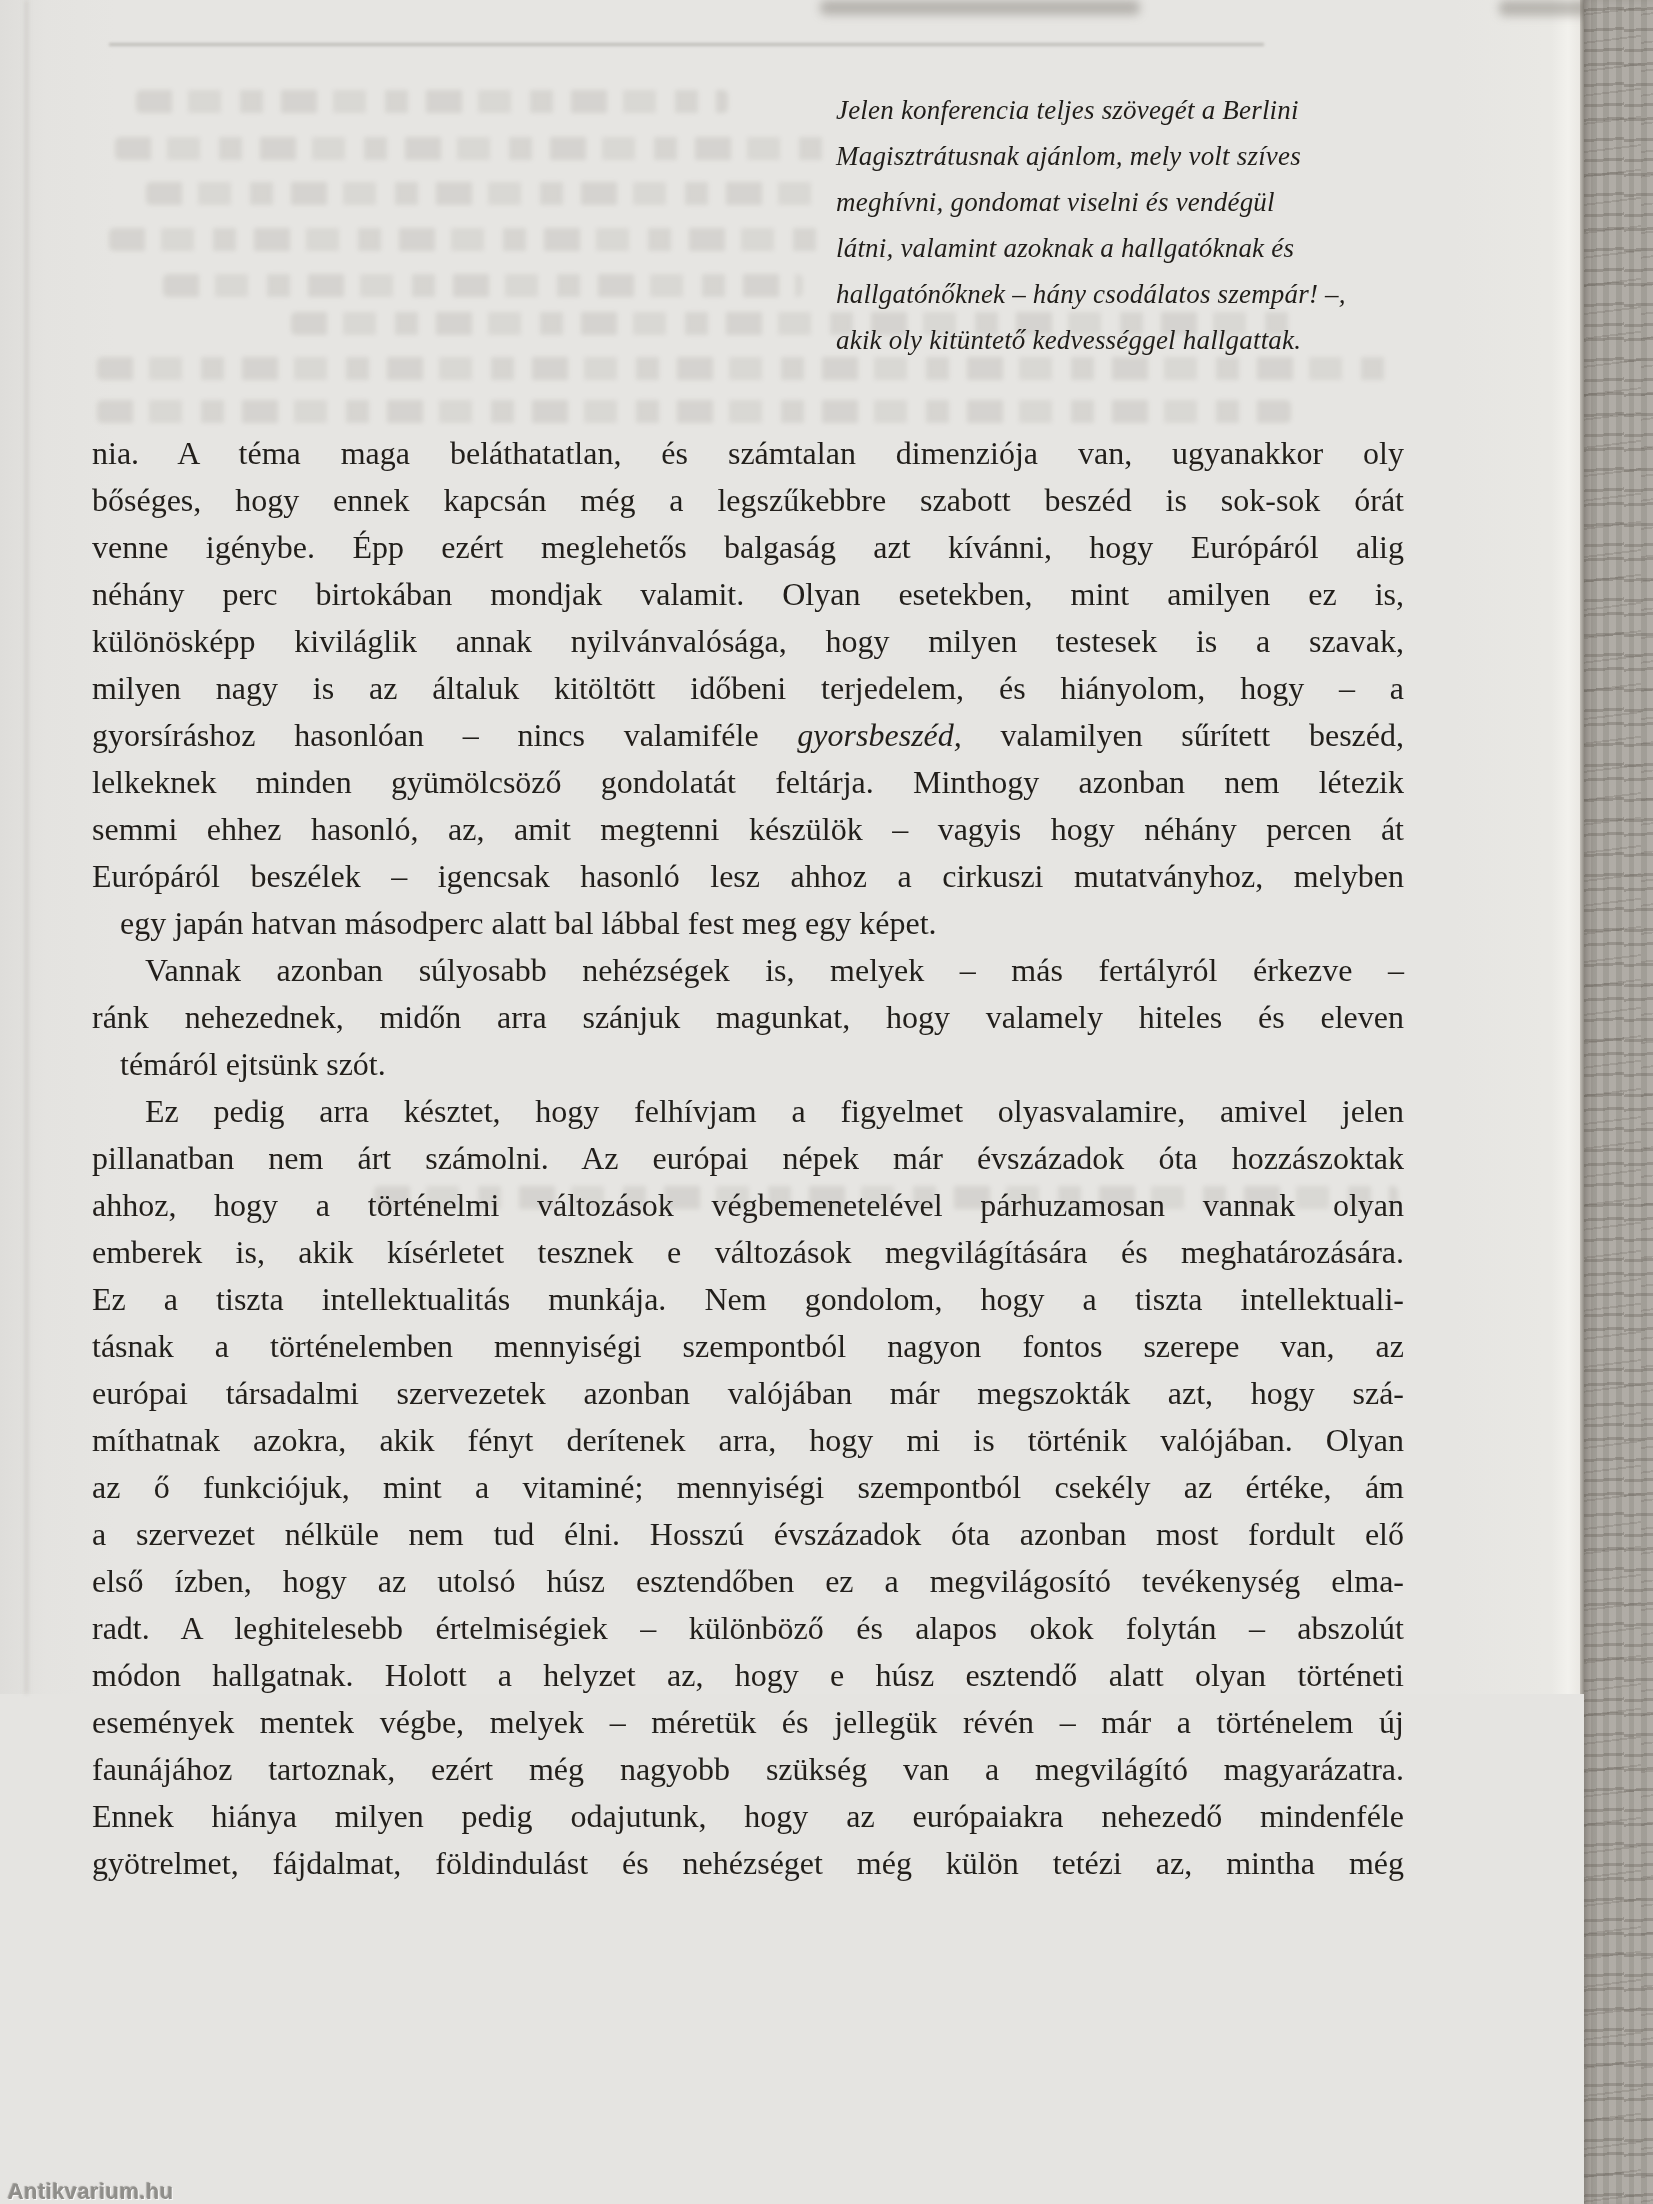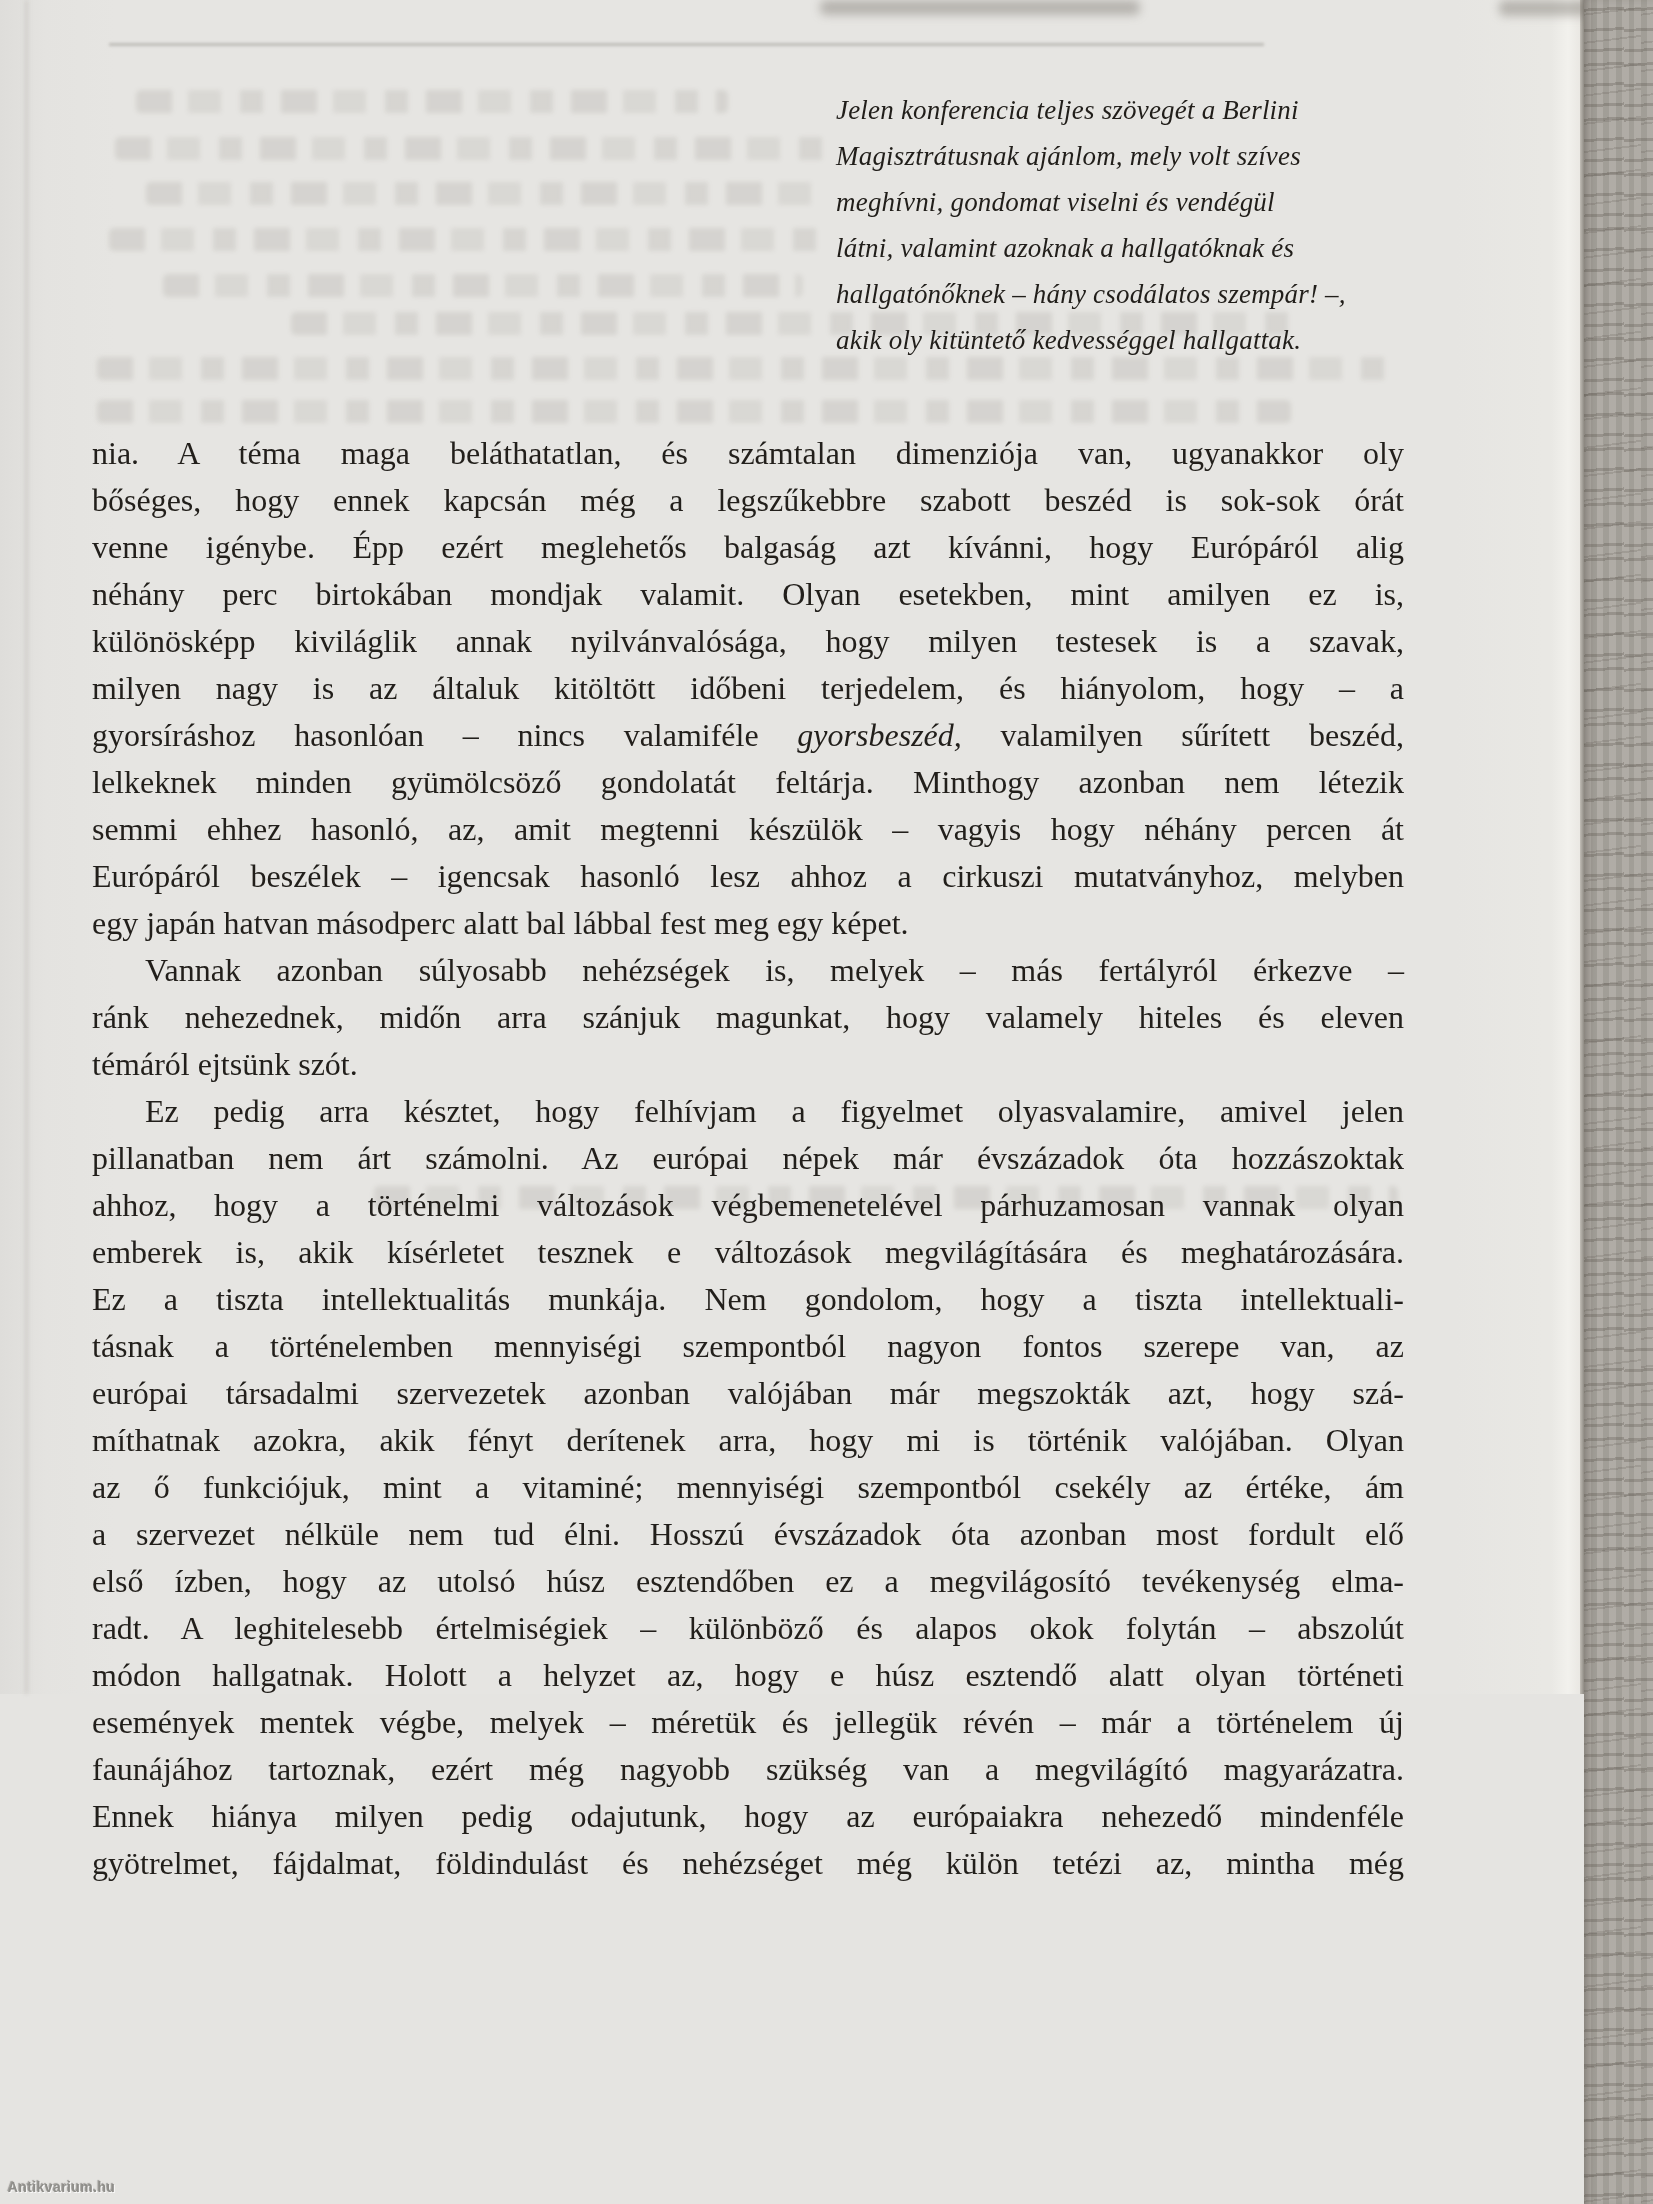"egy japán hatvan másodperc alatt" .body-text .line.last { margin-left: none -> 28px }
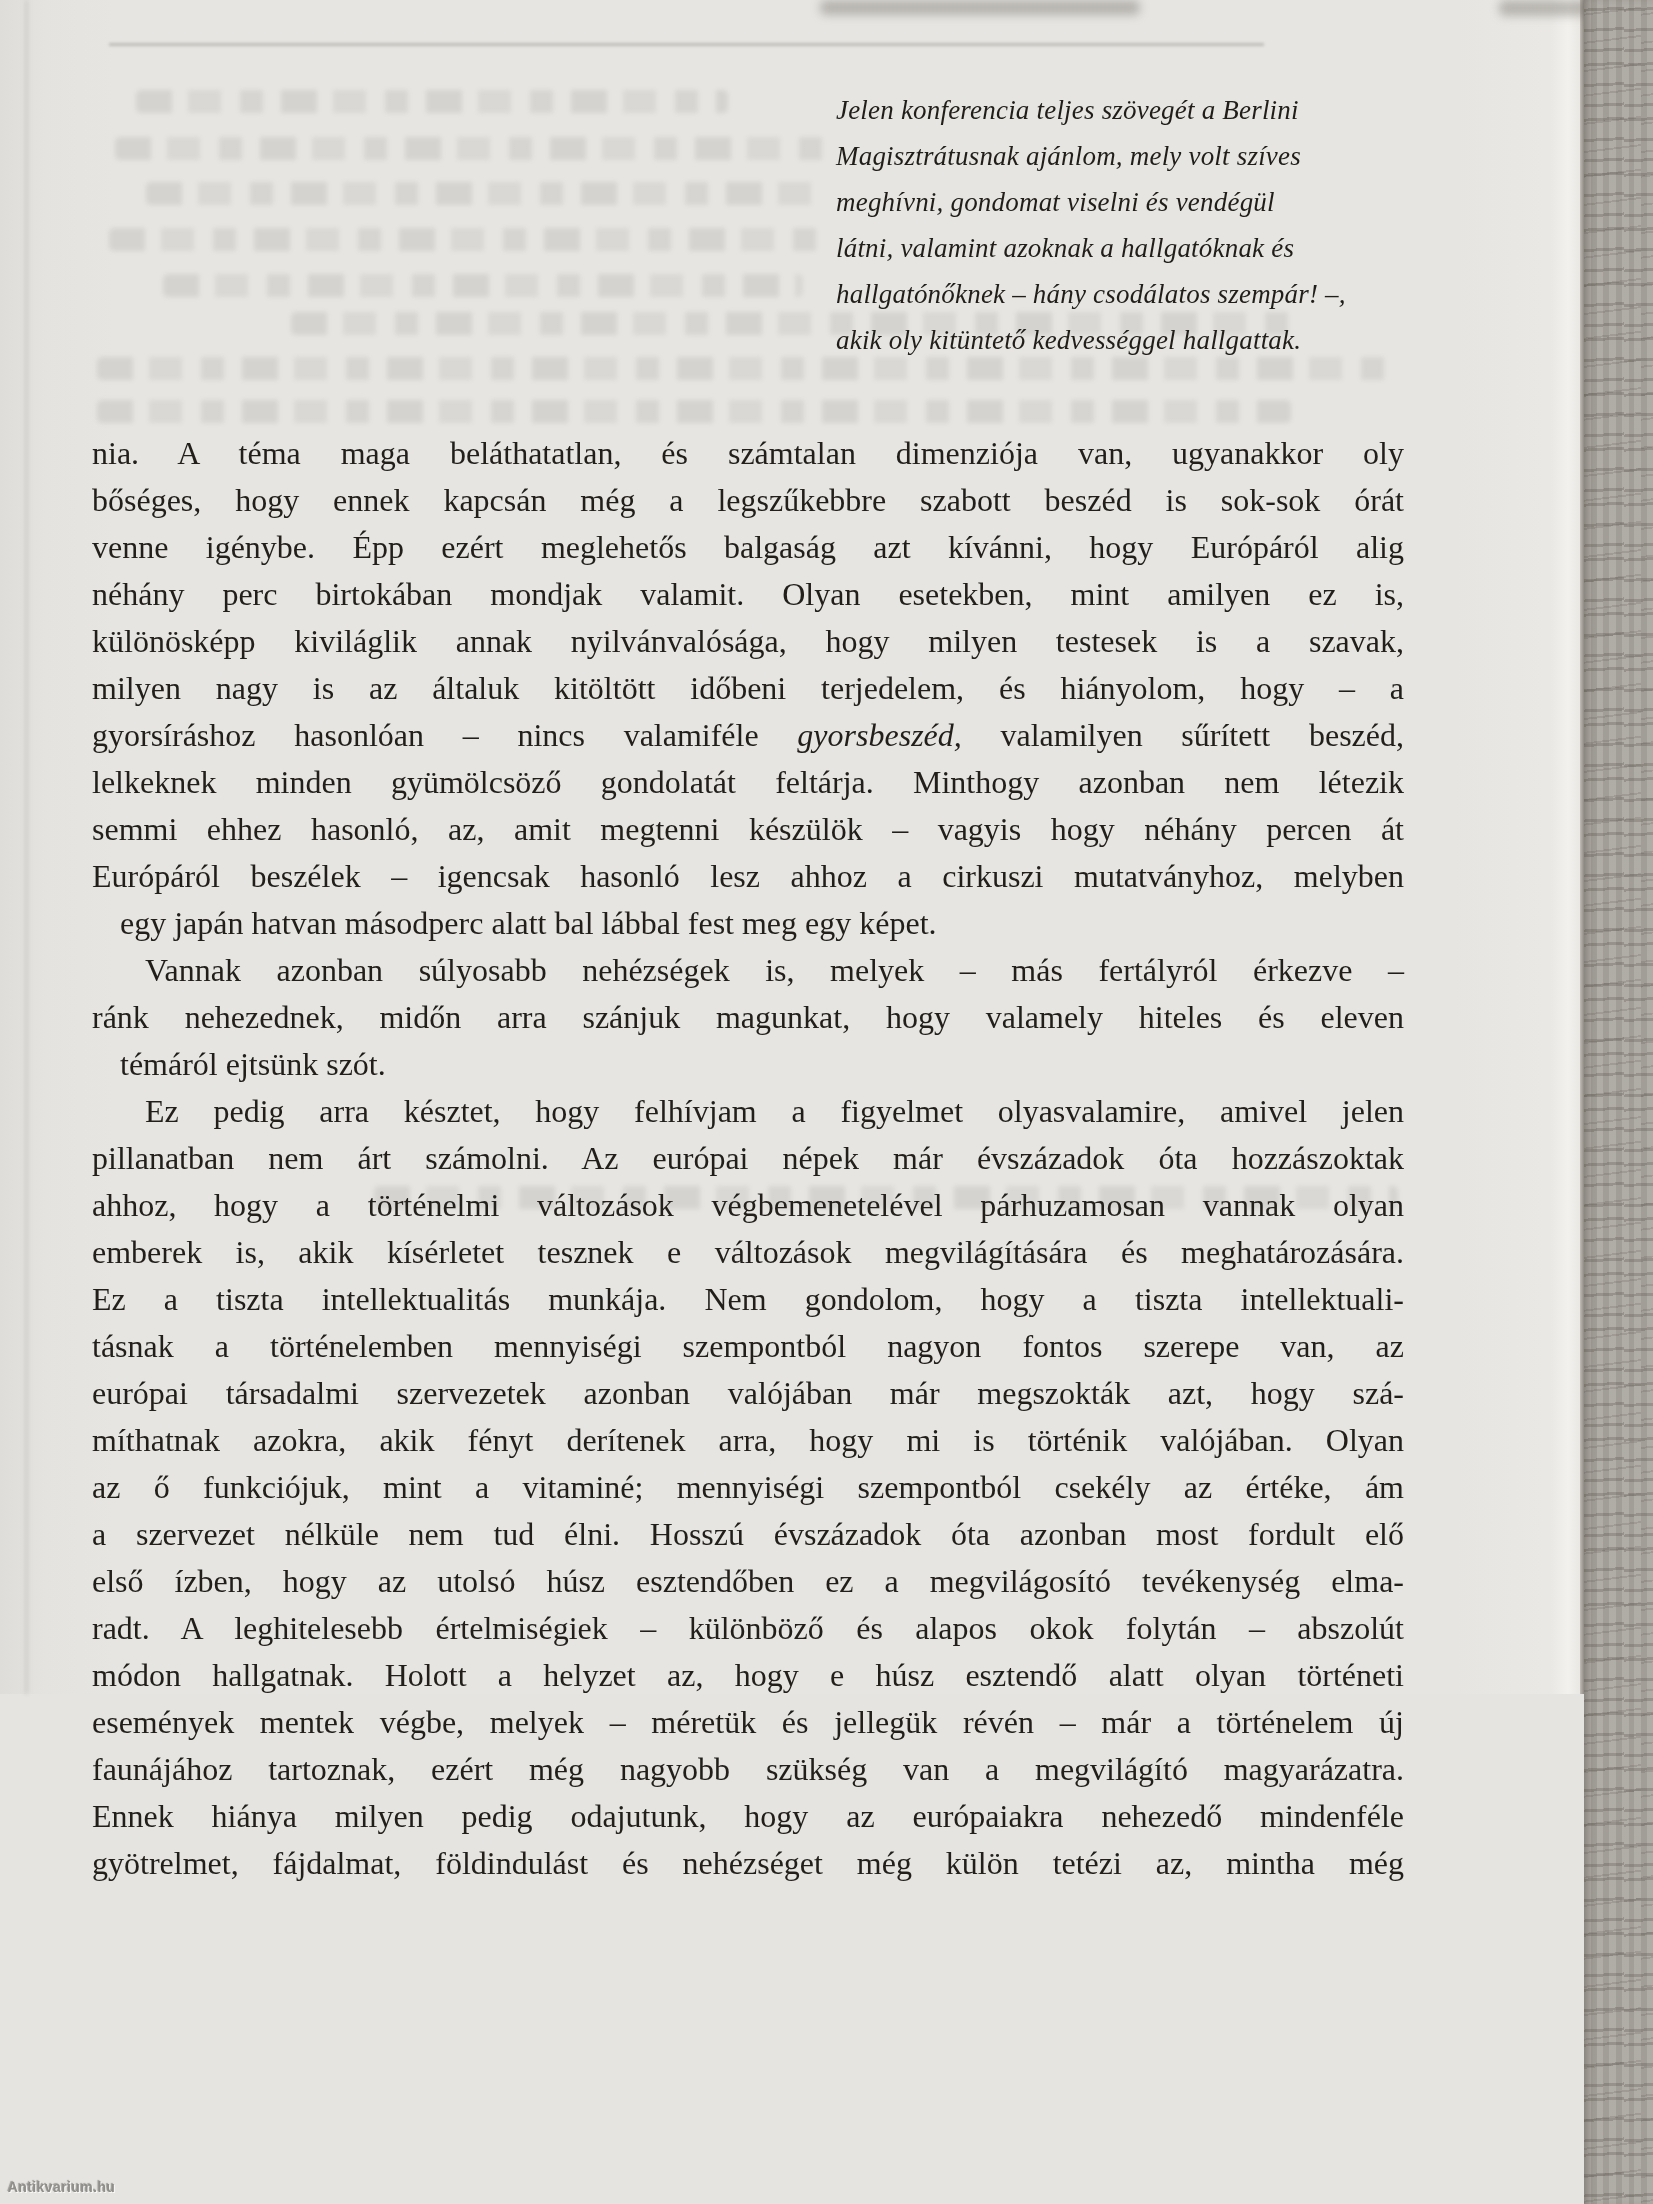"Antikvarium.hu" .watermark { font-size: 14px -> 22px }
